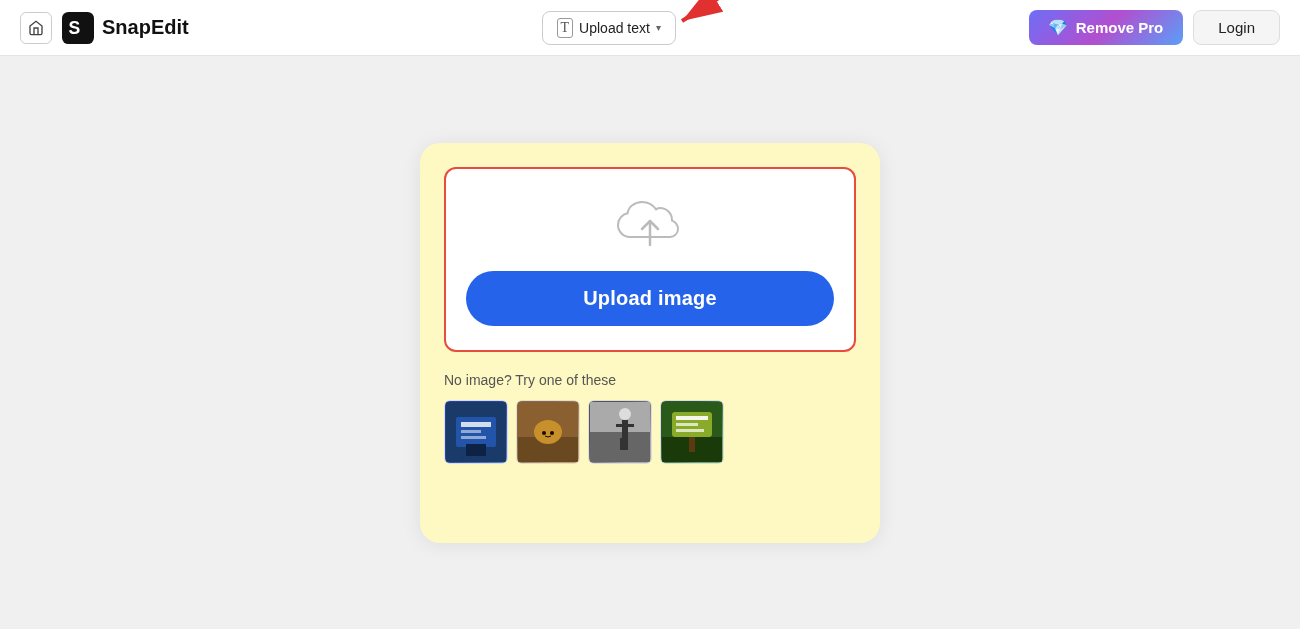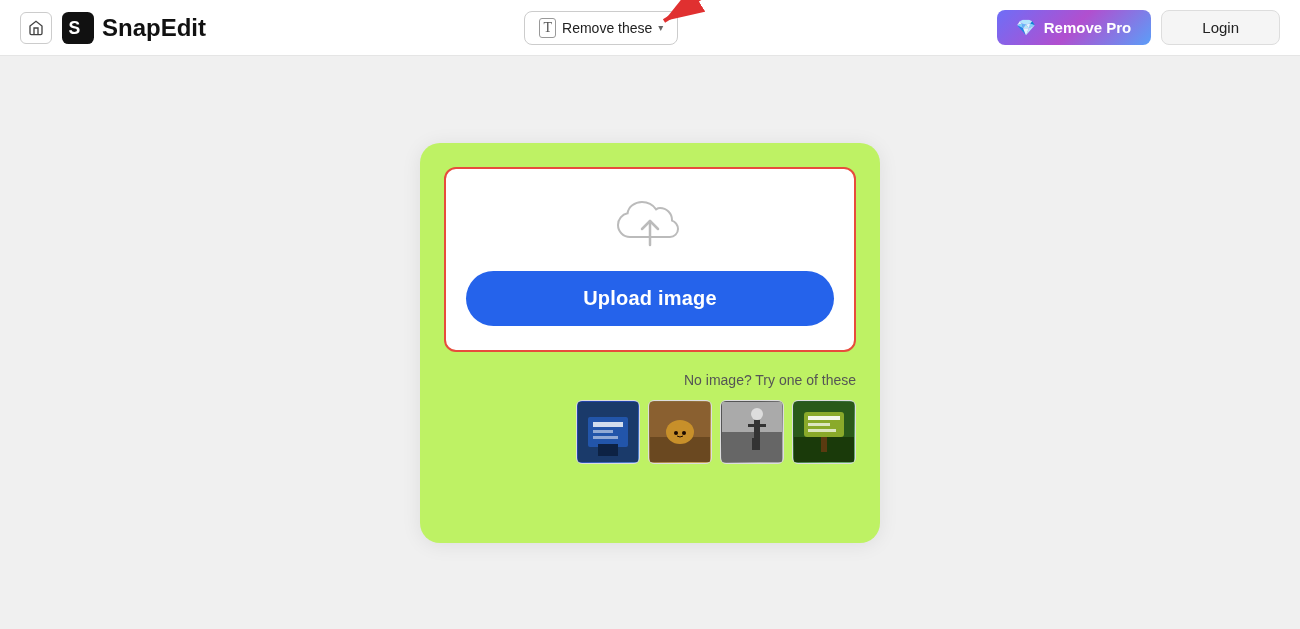"SnapEdit" .logo-text { font-size: 24px -> 20px }
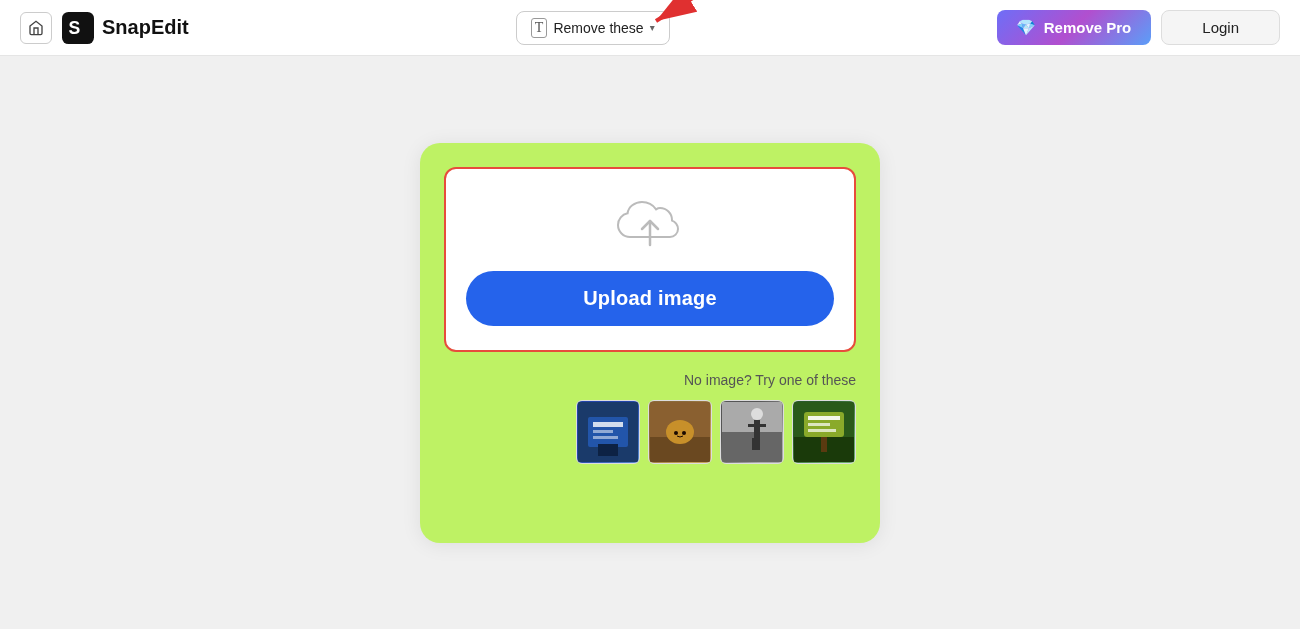"Remove these" span { text: Remove these -> Upload text }
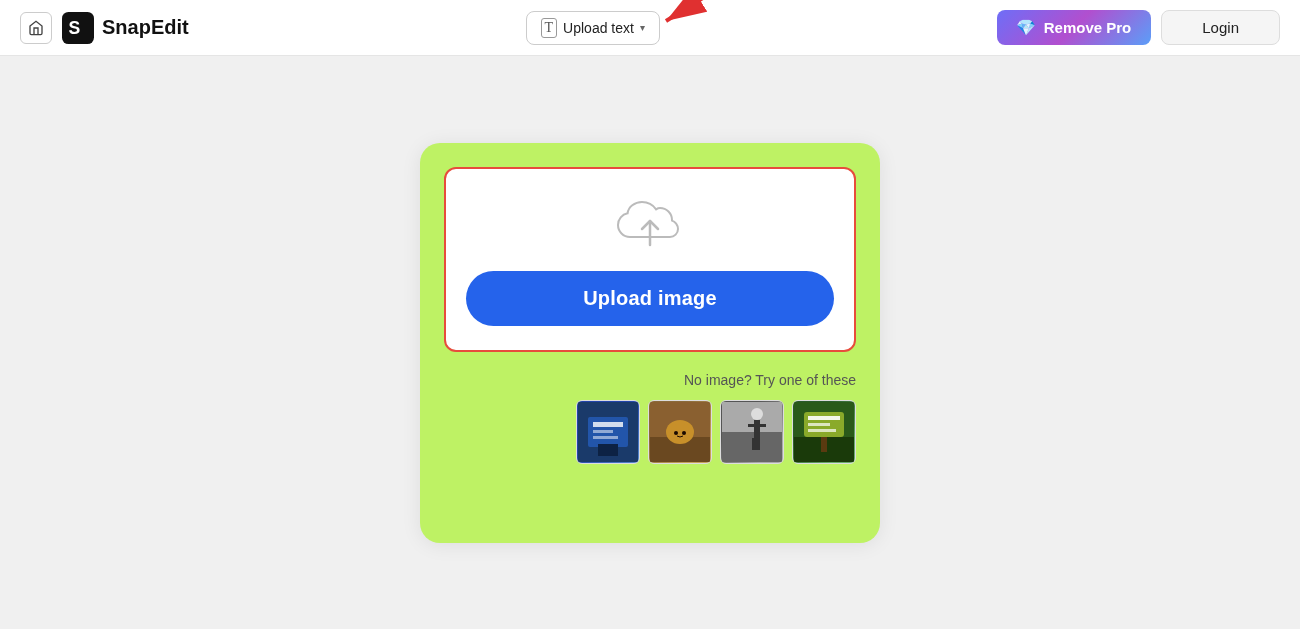"Login" .login-btn { padding: 8px 40px -> 8px 24px }
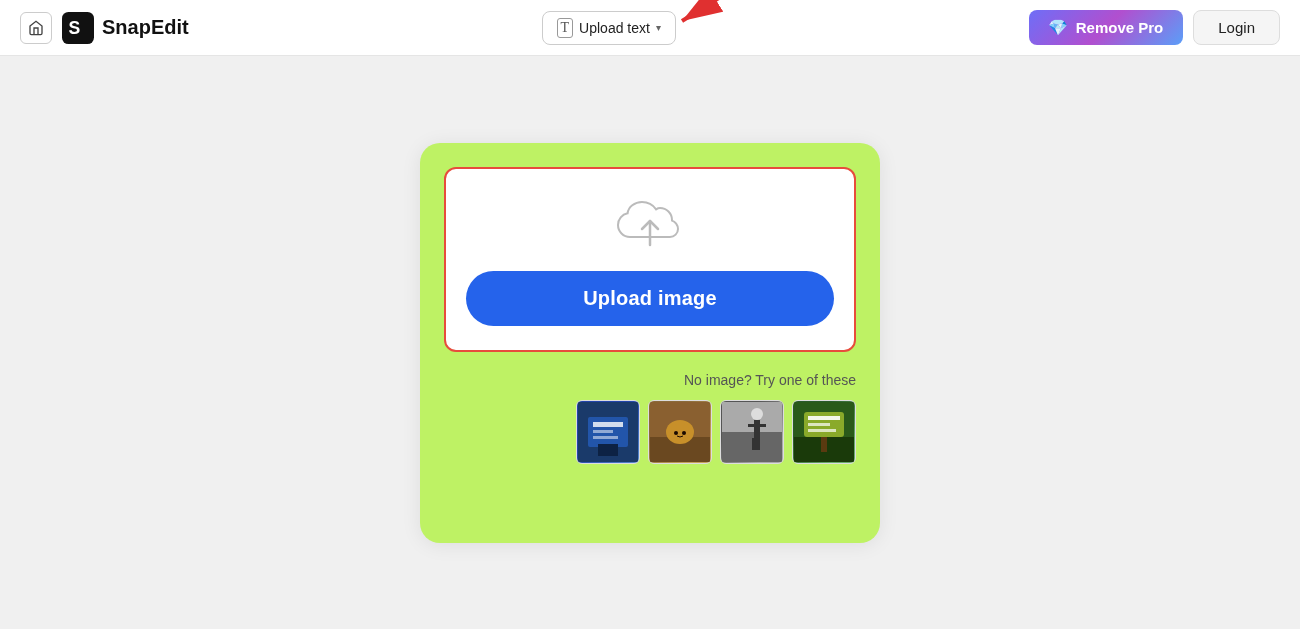"Upload image" .upload-card { background: #bef264 -> #fef9c3 }
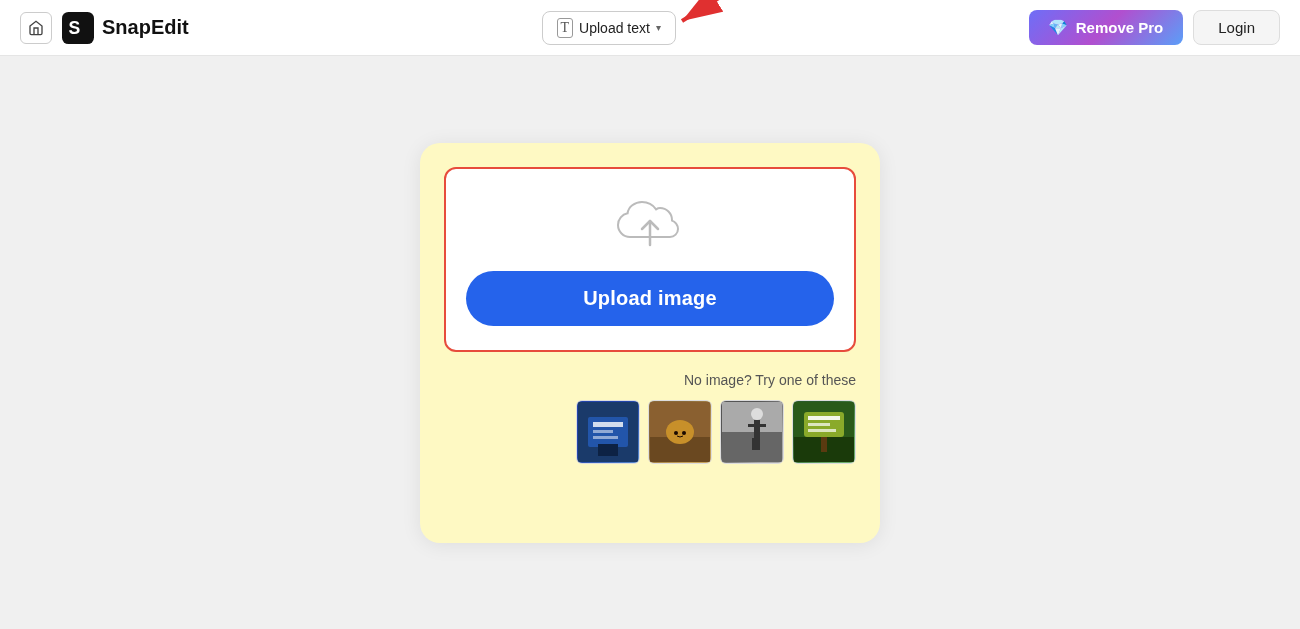"No image? Try one of" .samples-section { align-items: flex-end -> flex-start }
